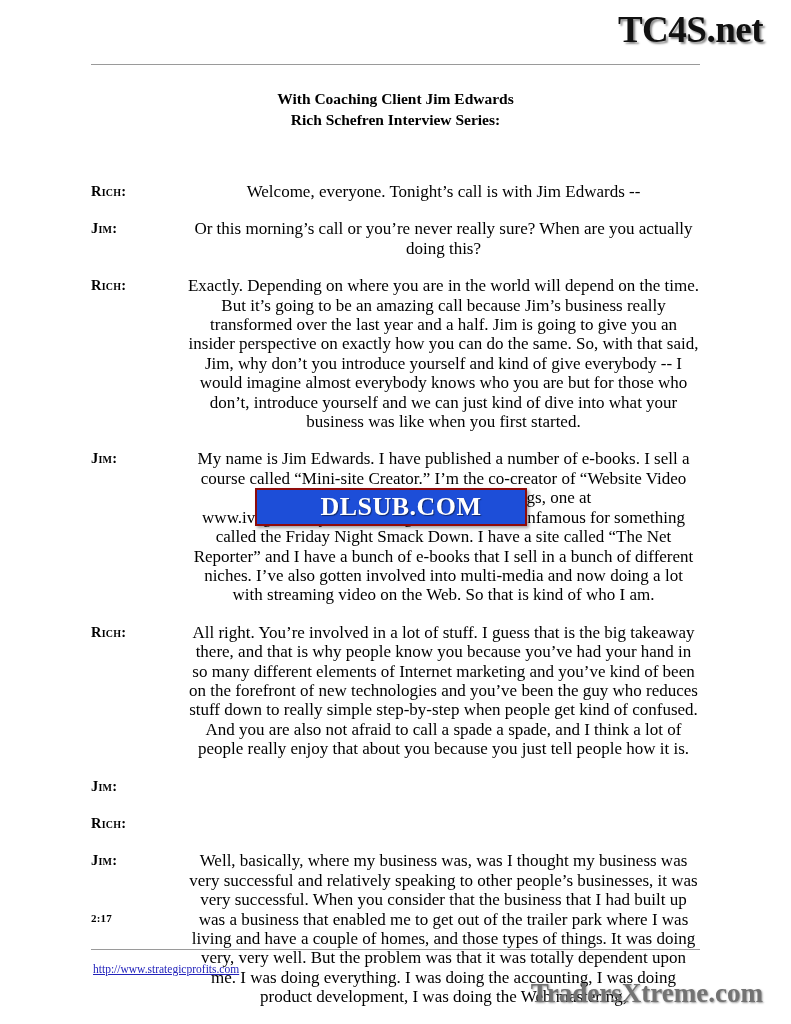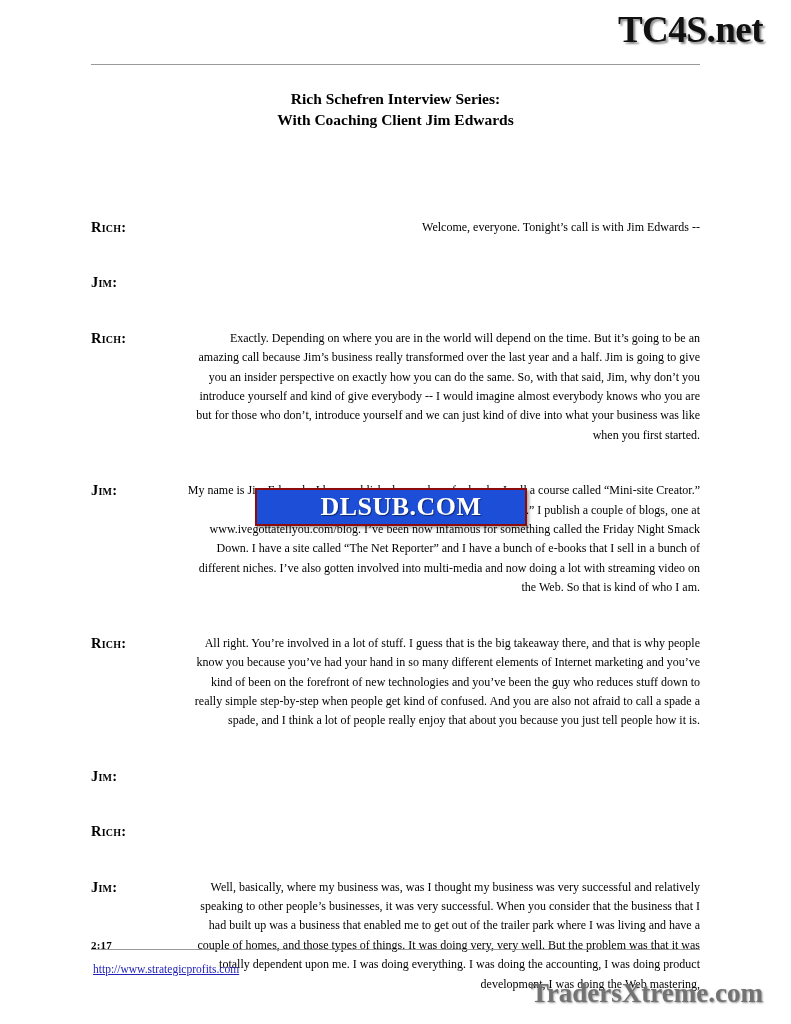"Rich Schefren Interview Series:" div { order: before "With Coaching Client Jim Edwards" -> after "With Coaching Client Jim Edwards" }
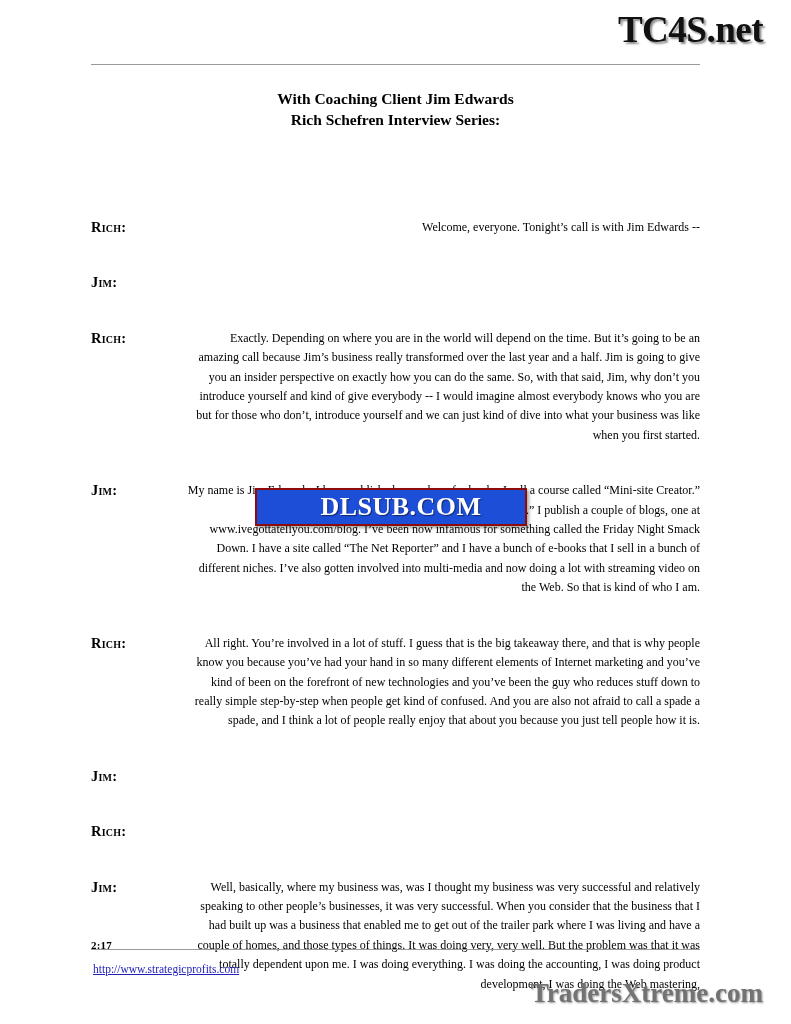"Rich:" .turn { margin-top: 36px -> none }
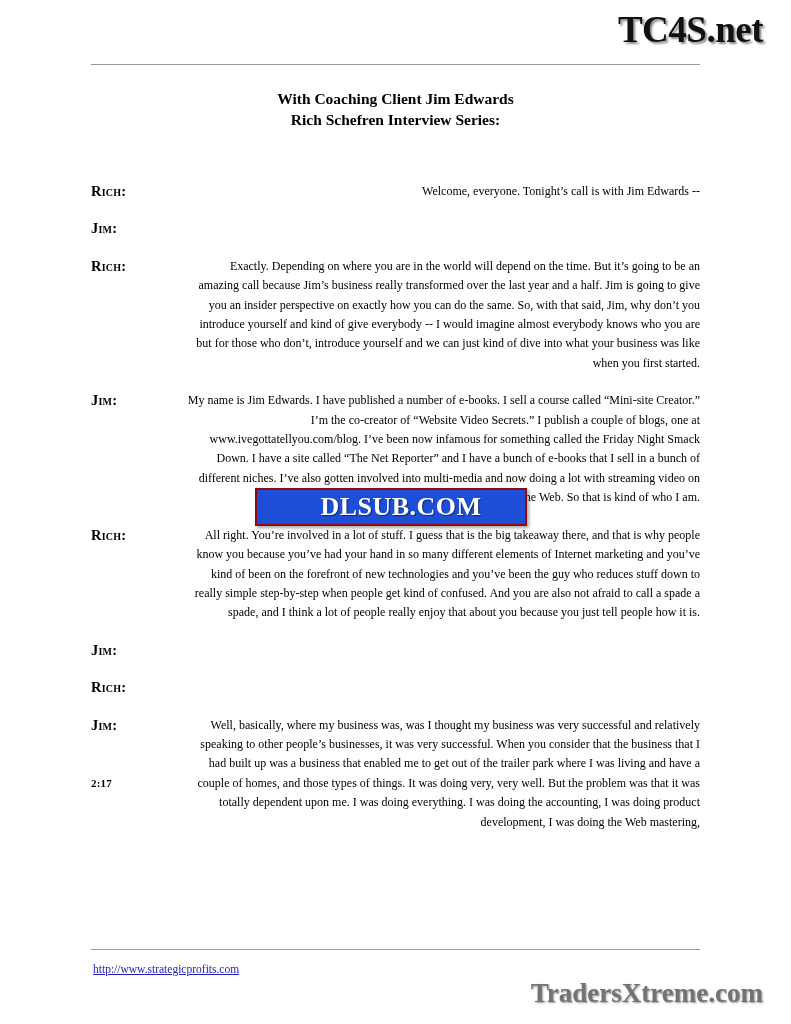"Welcome, everyone. Tonight’s call is" .speech { font-size: 12px -> 17px; text-align: right -> center }
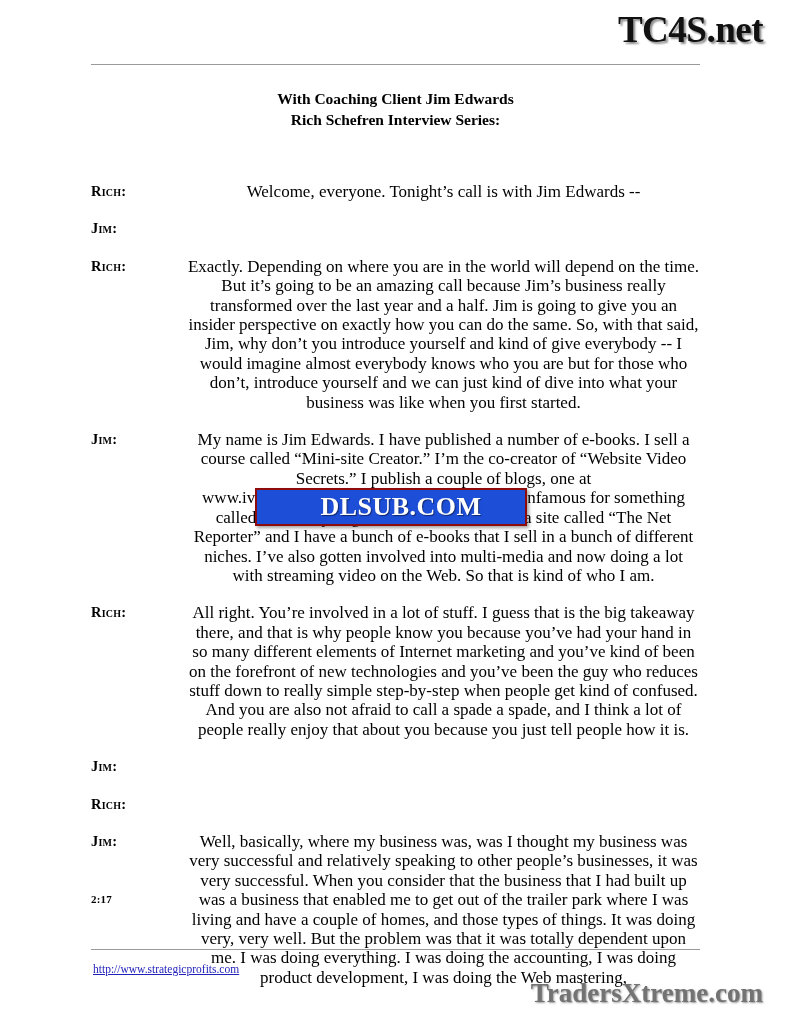"Or this morning’s call or" div.speech { html: none -> <div>Or this morning’s call or you’re never really sure? When are you actually doing this?</div> }
